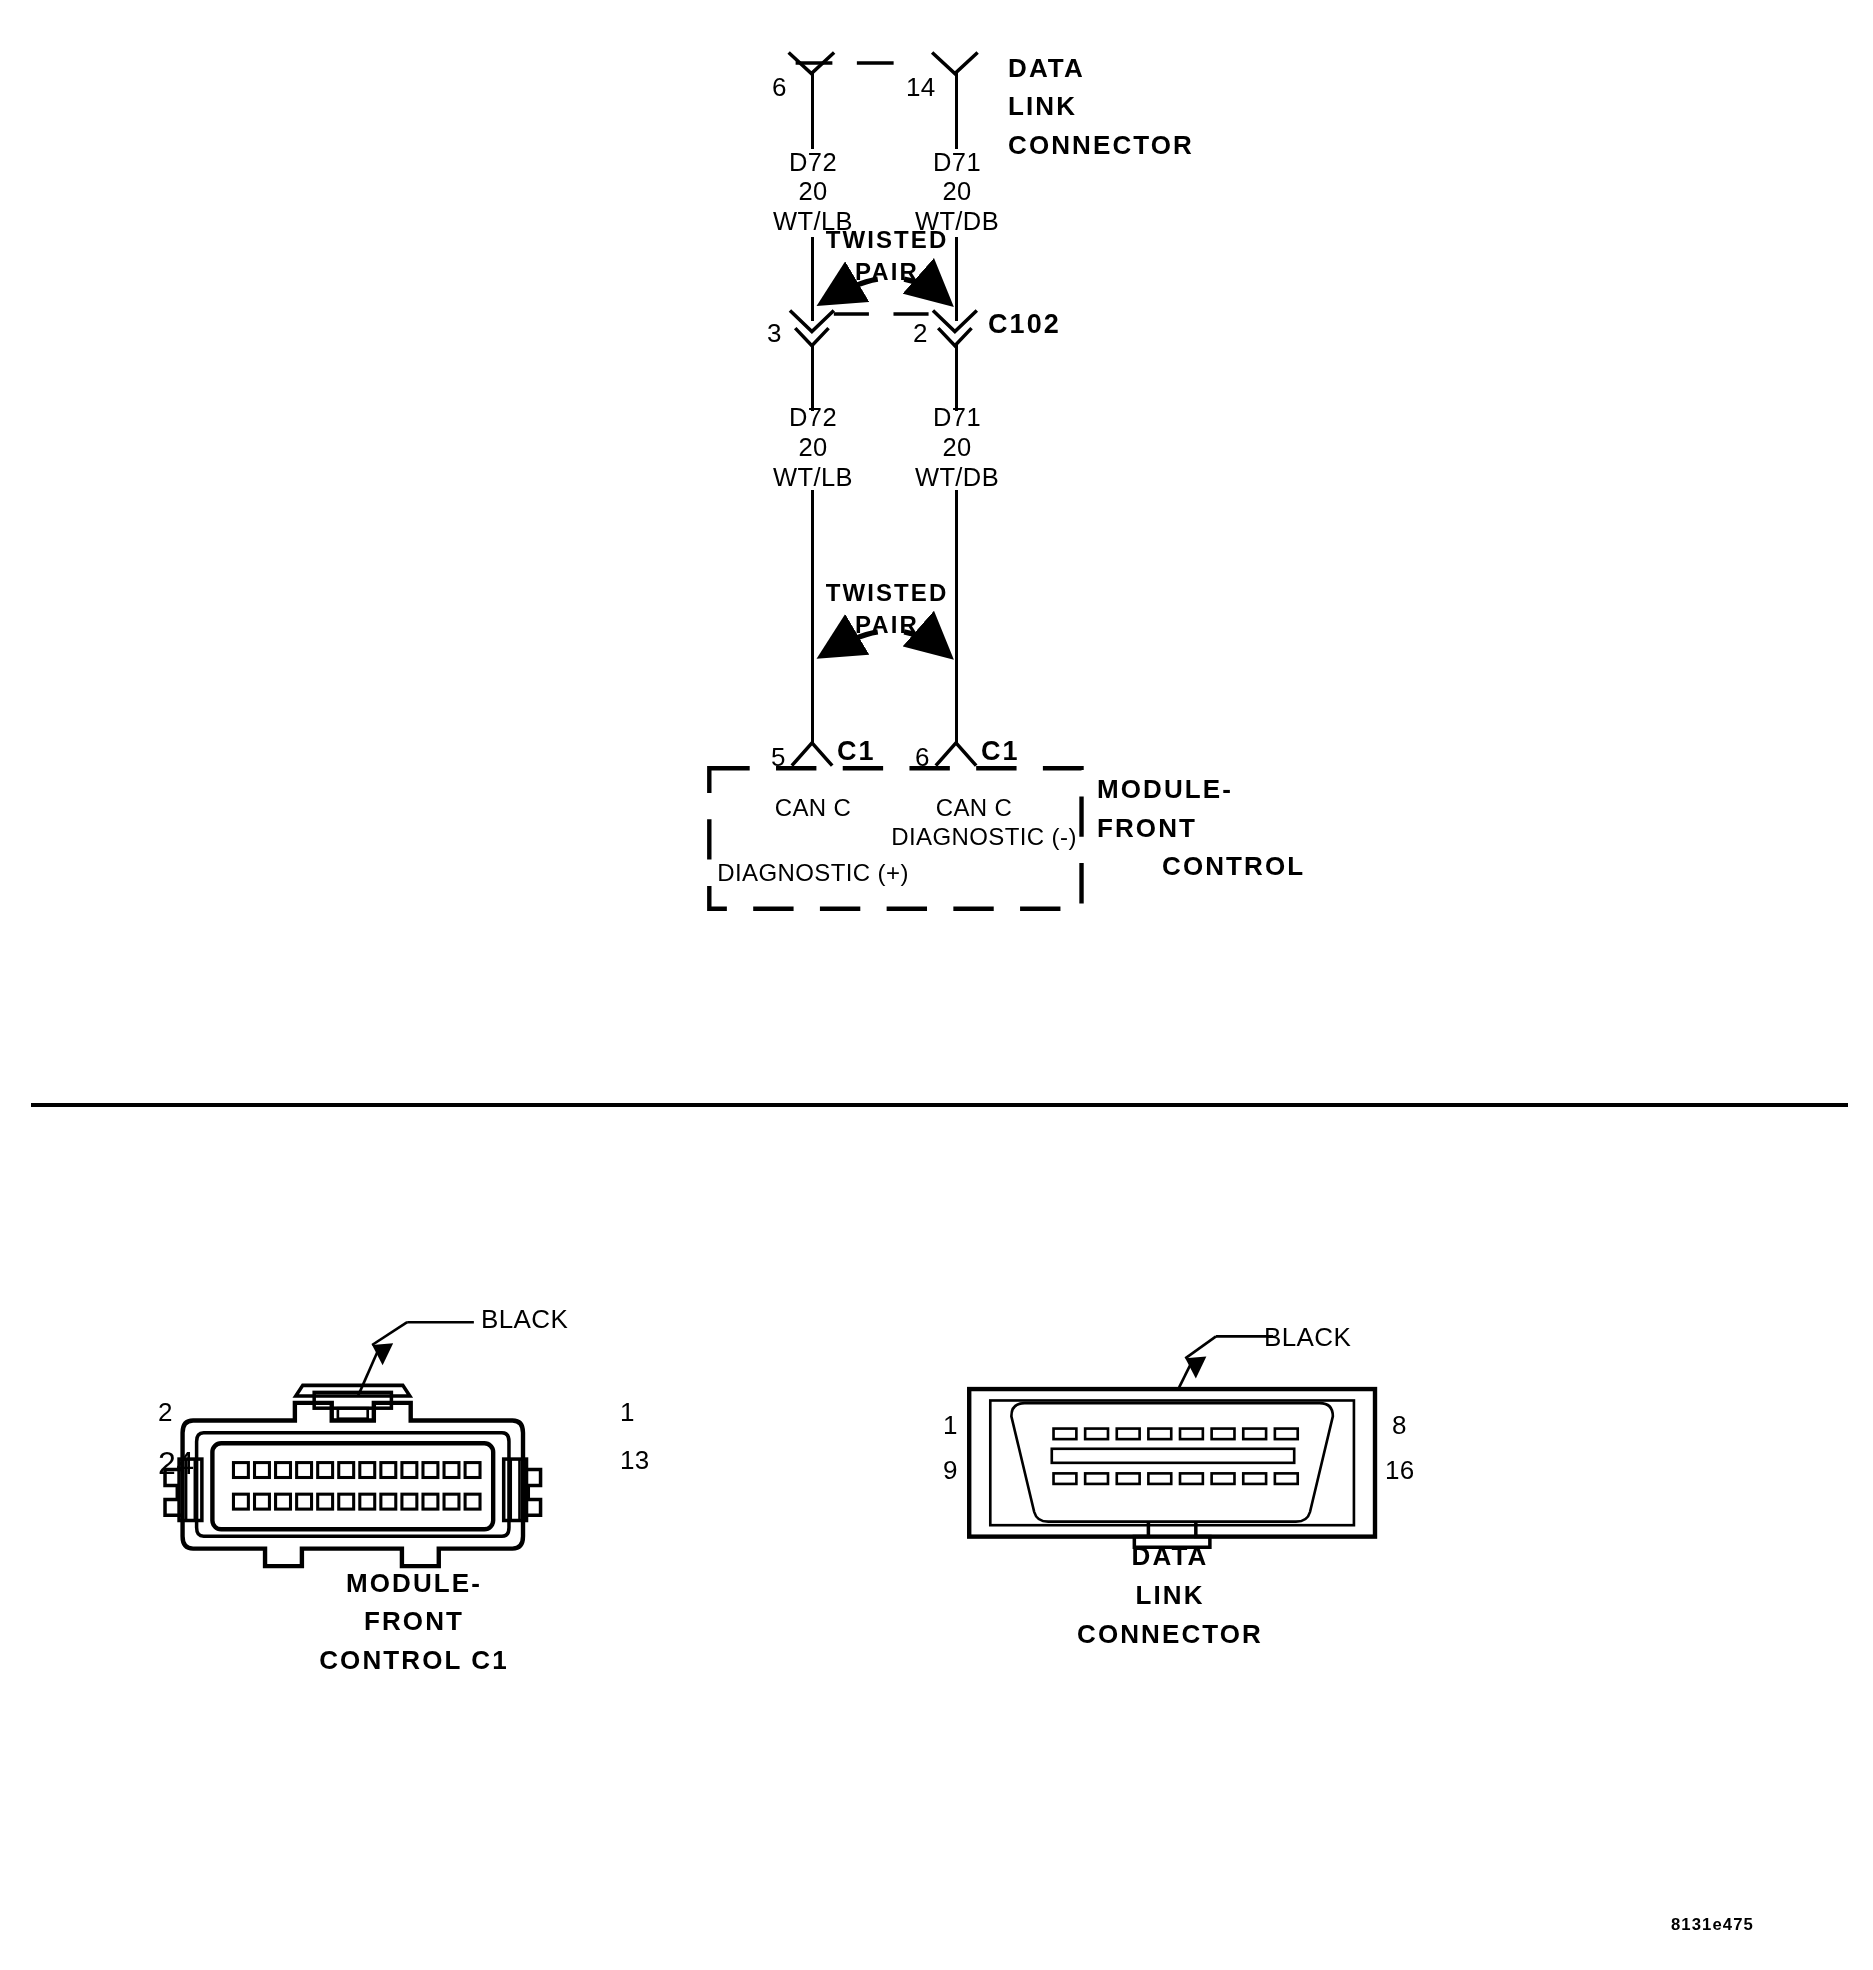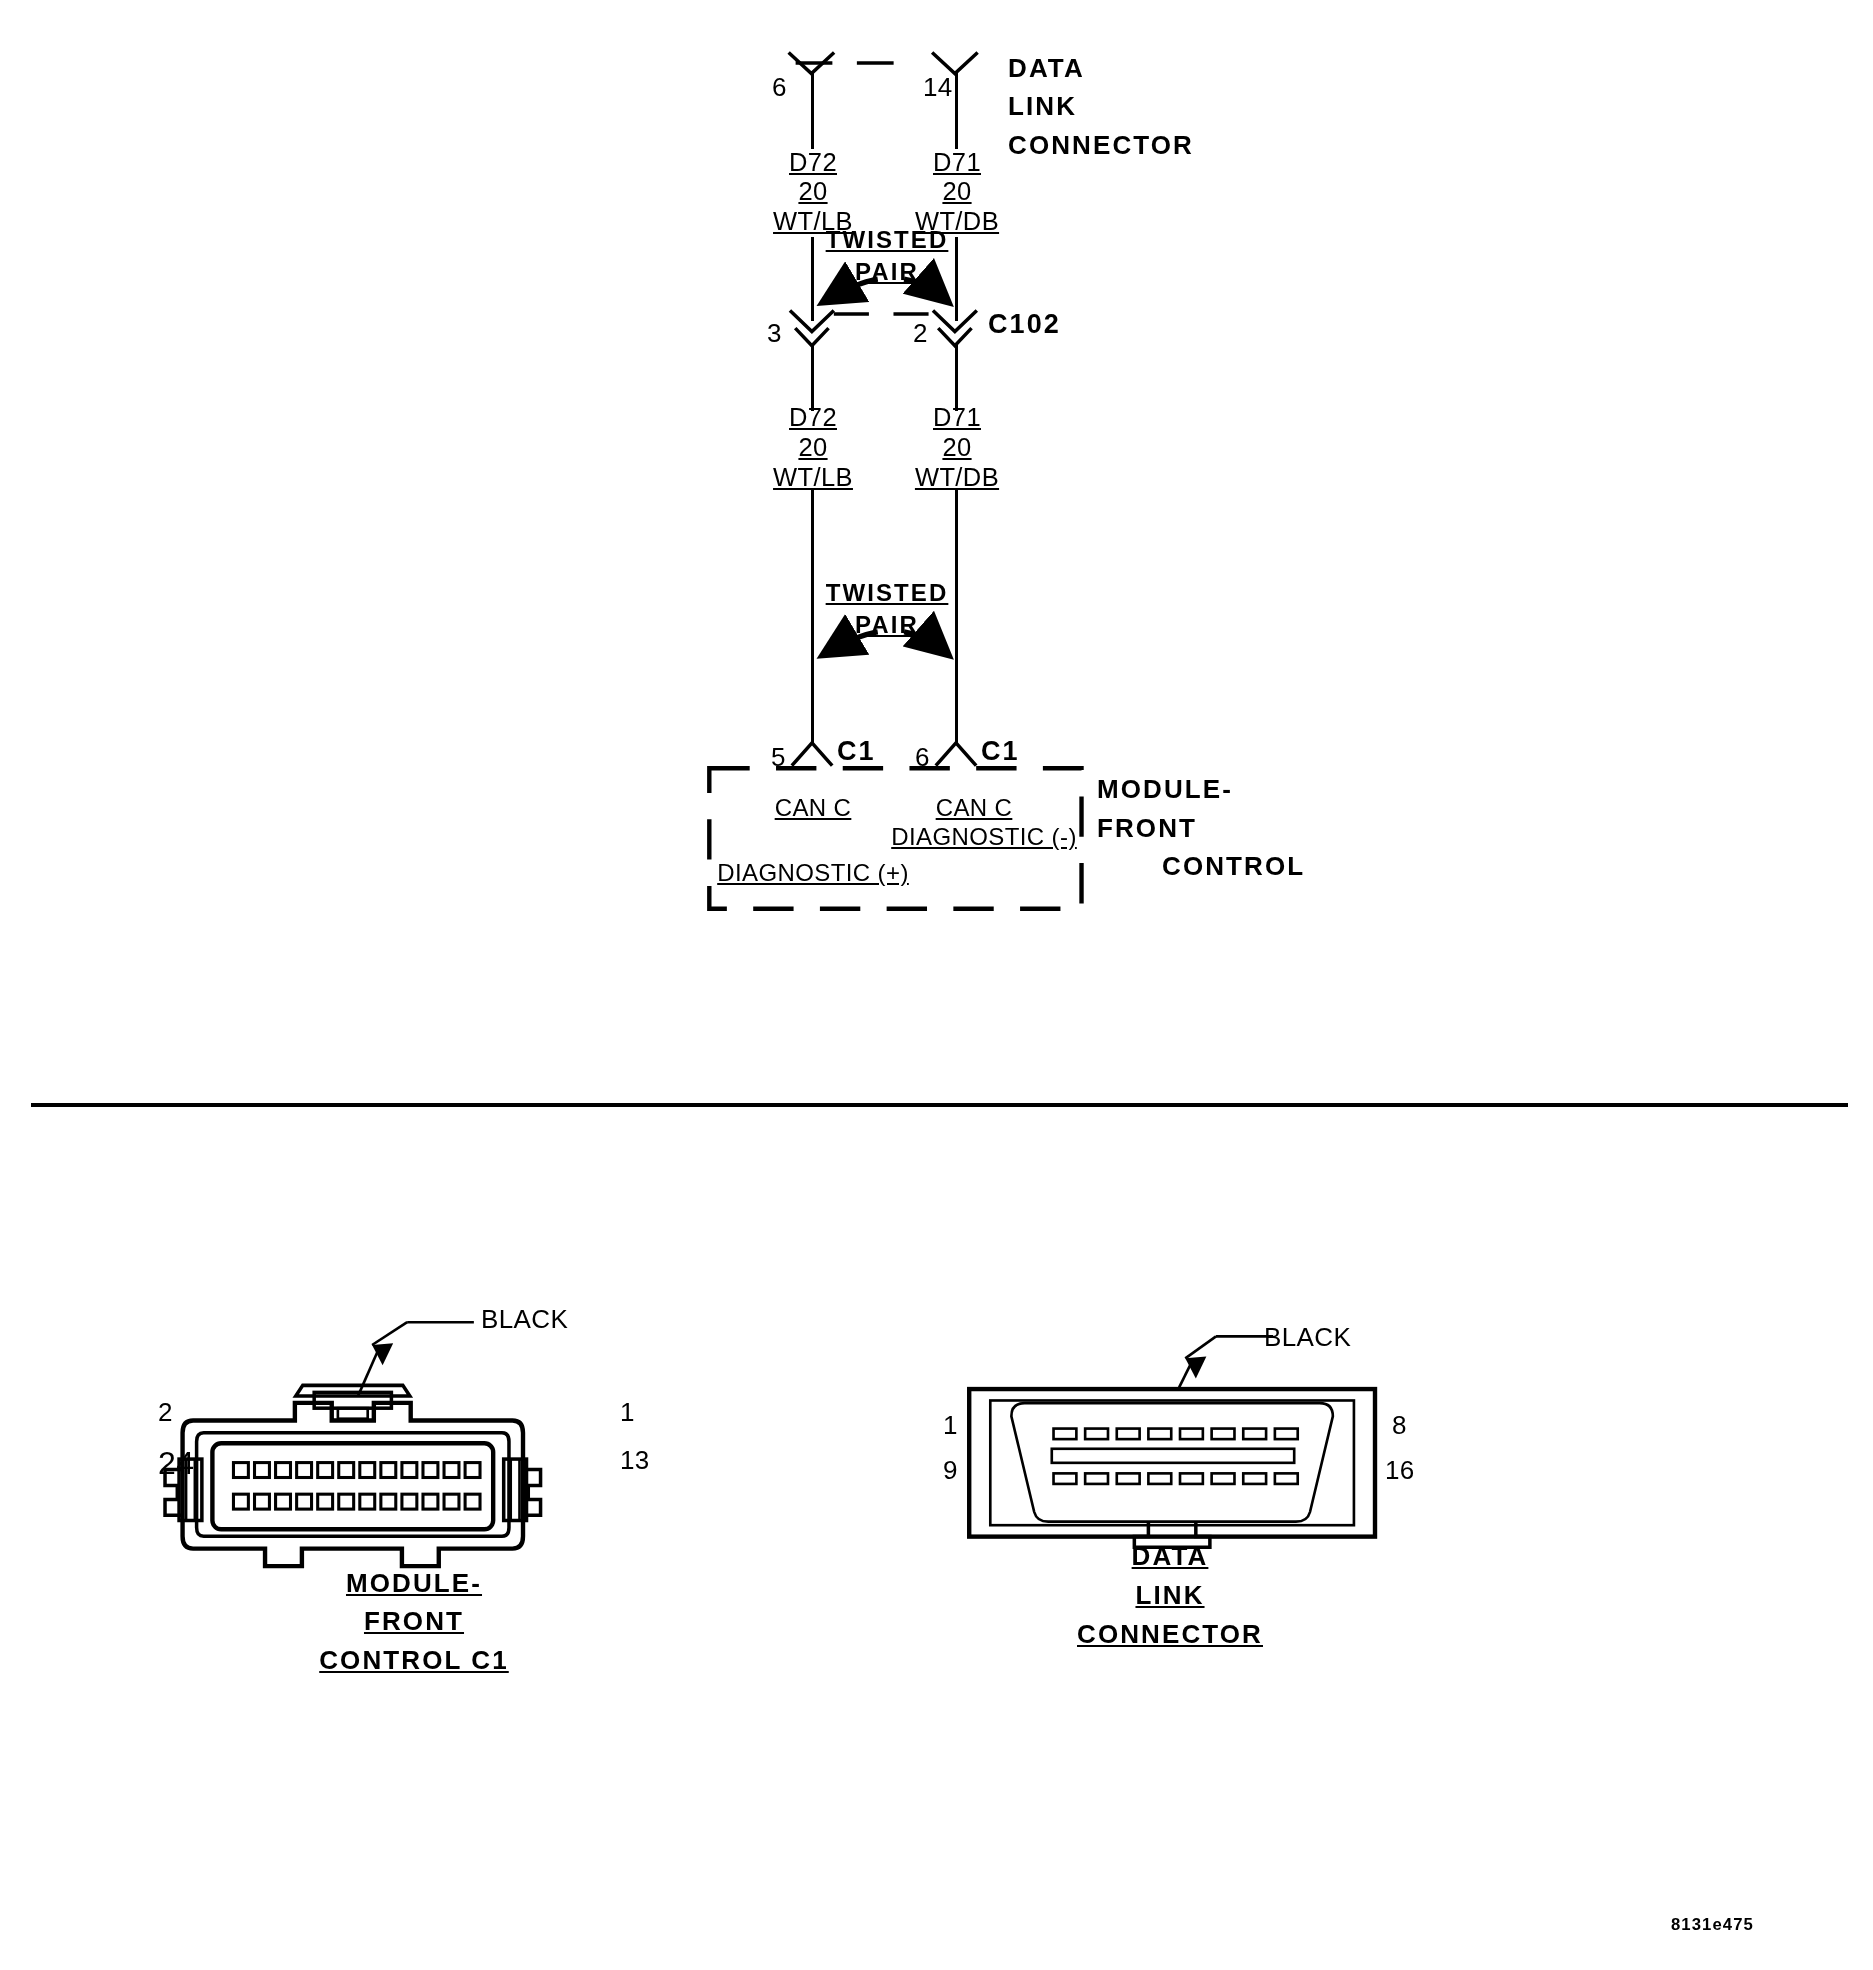"14" div.t { margin-left: 17px -> none }
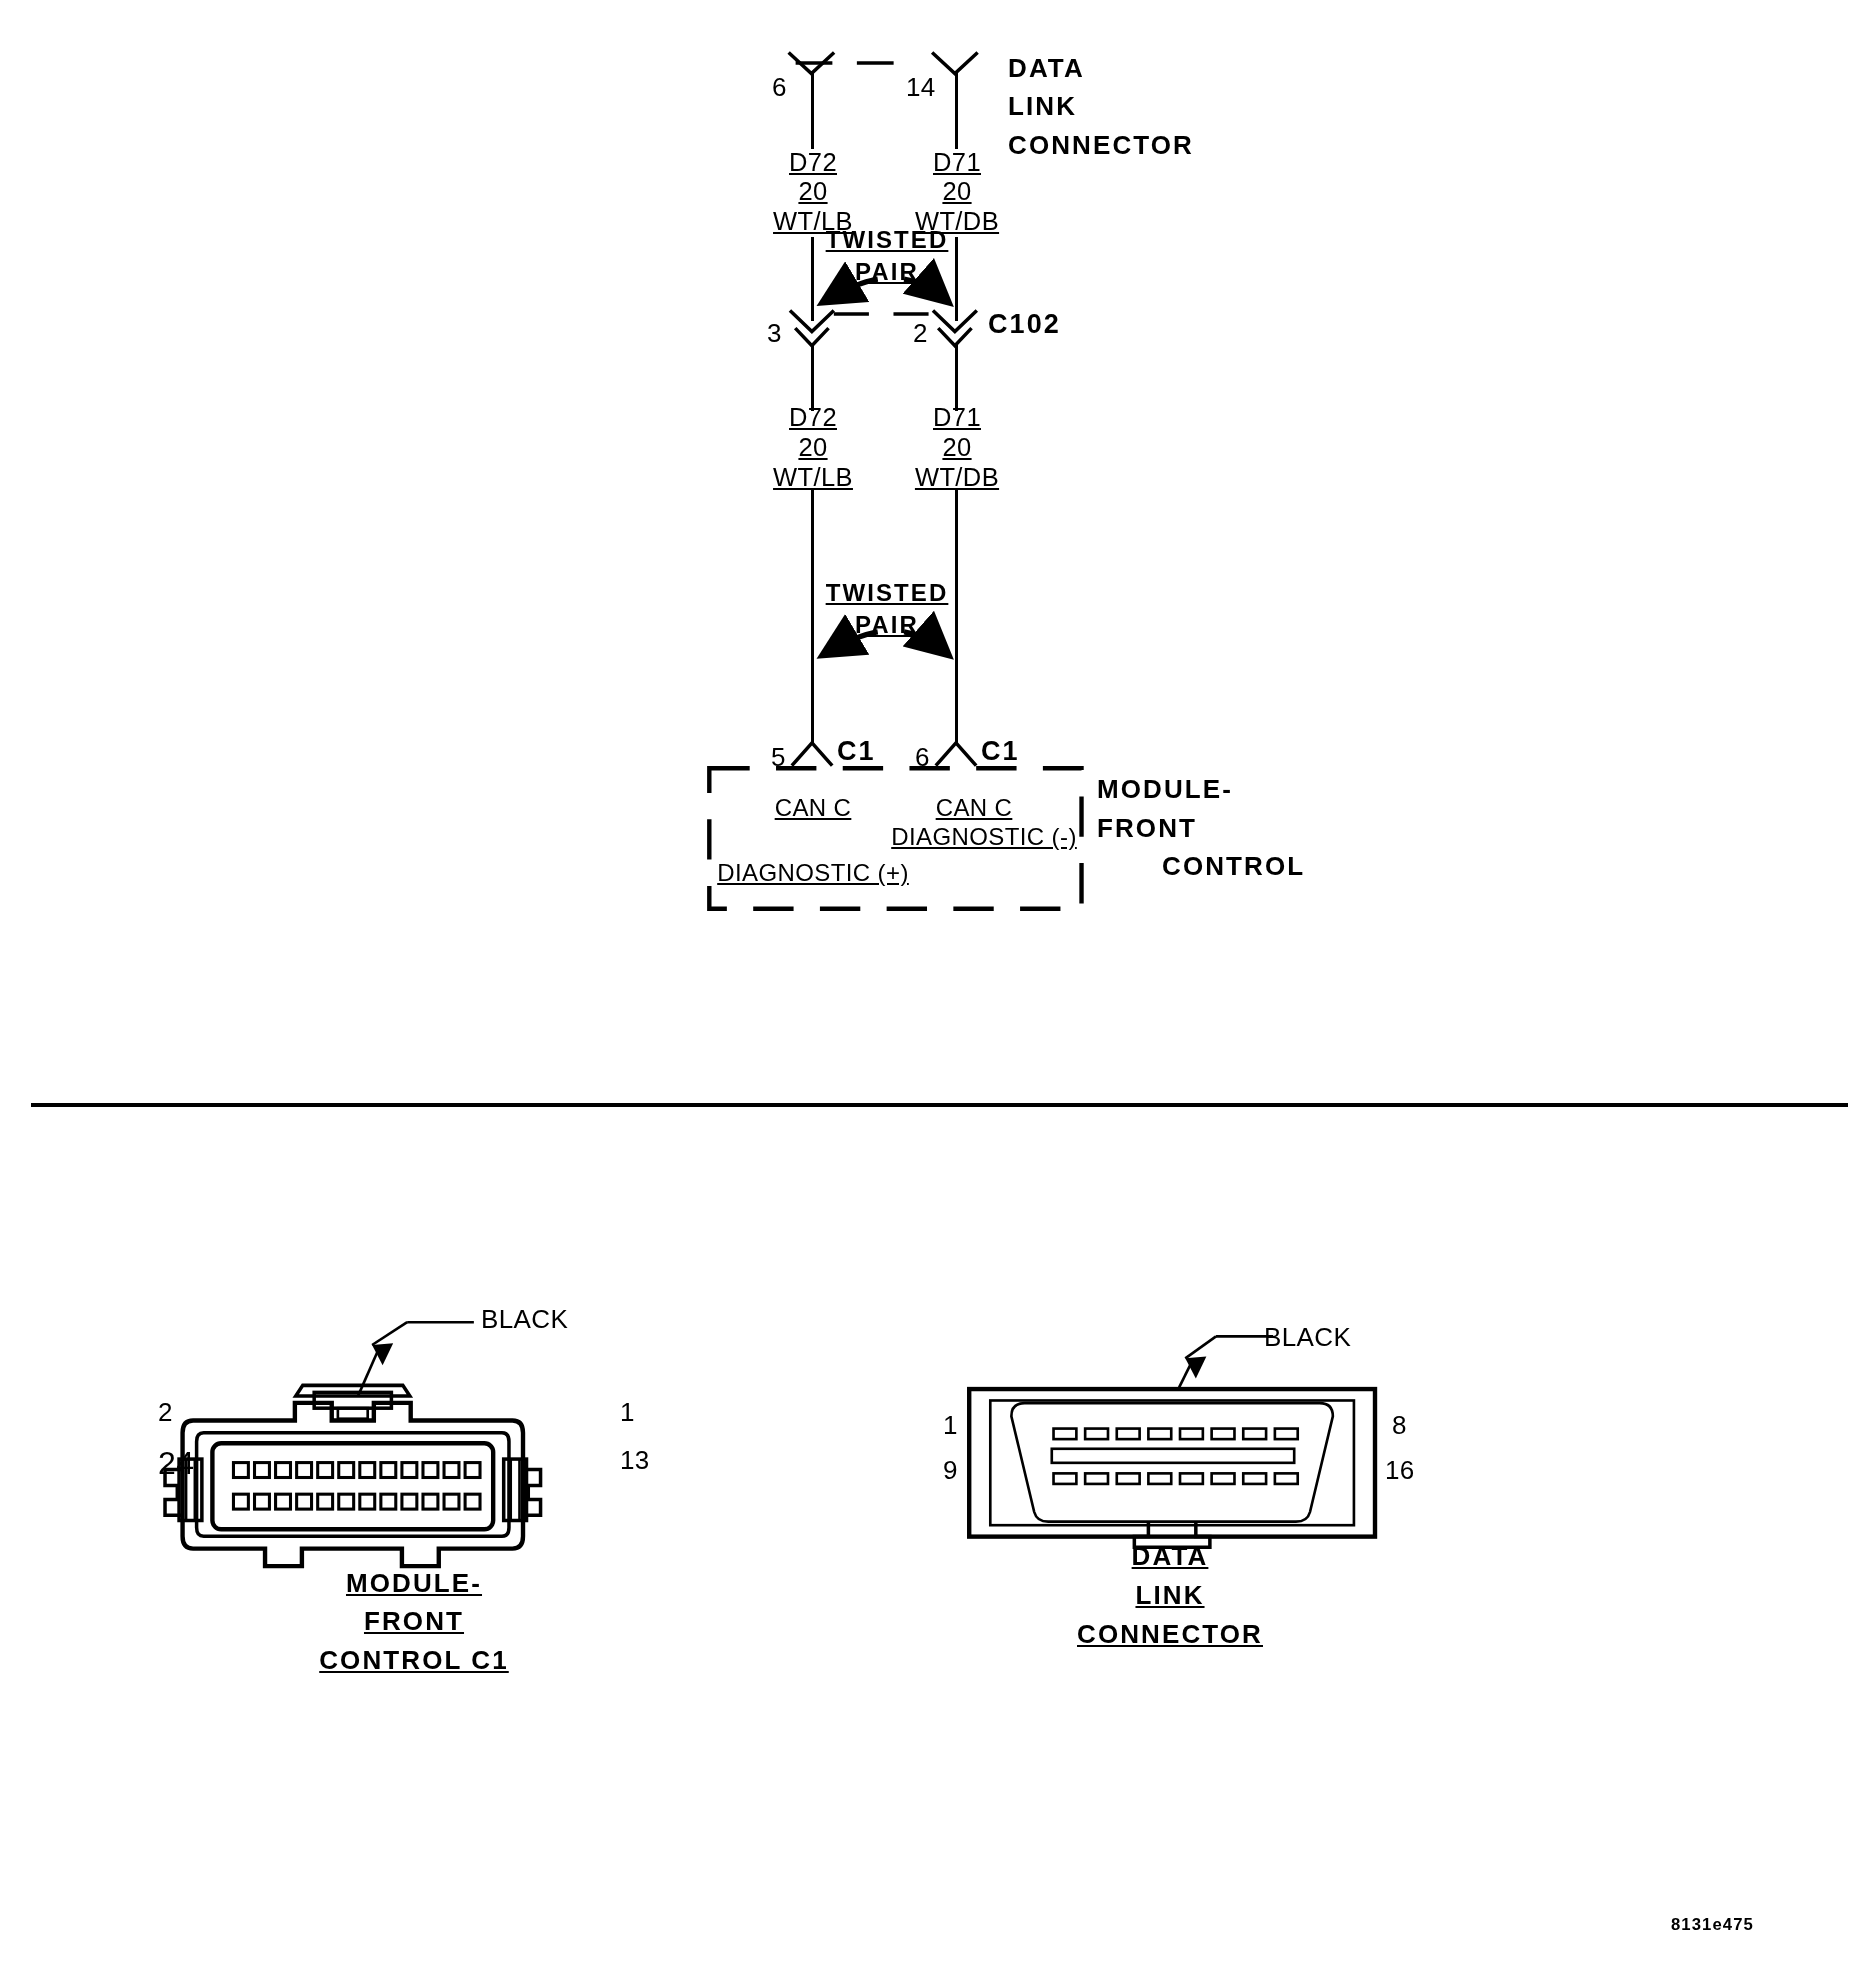"D72" .ctr { text-decoration: underline -> none }
